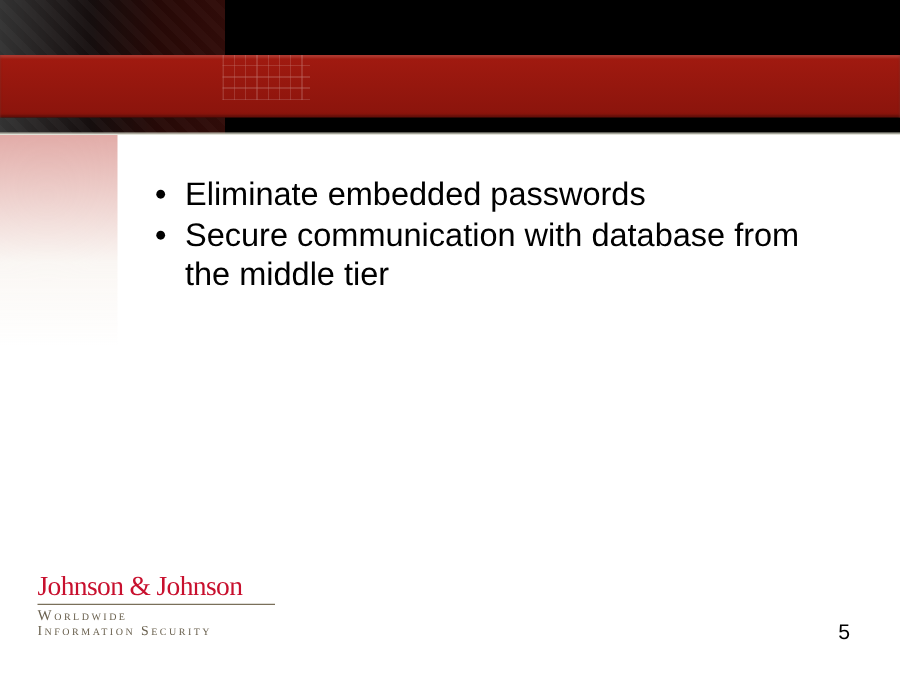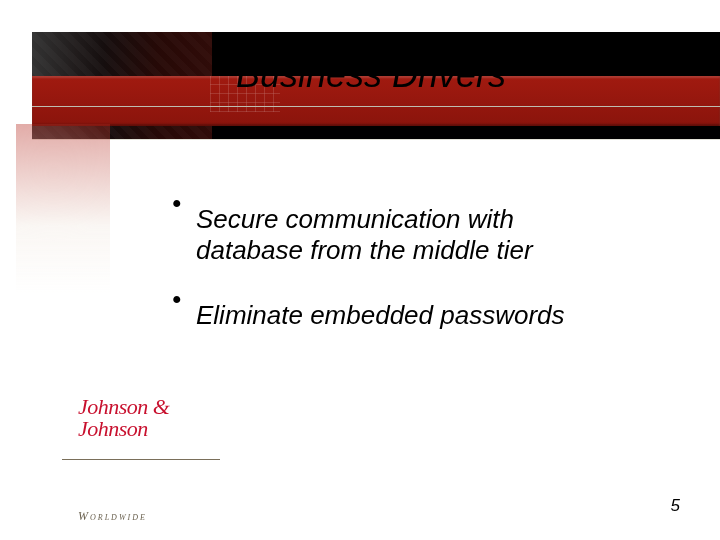"Business Drivers" * { font-style: italic -> none; padding: 16px -> 0 }
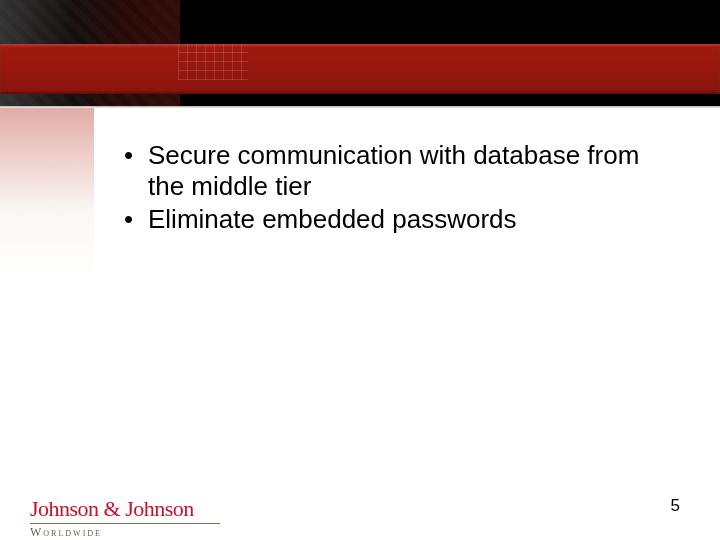"Secure communication with database from" li { order: before "Eliminate embedded passwords" -> after "Eliminate embedded passwords" }
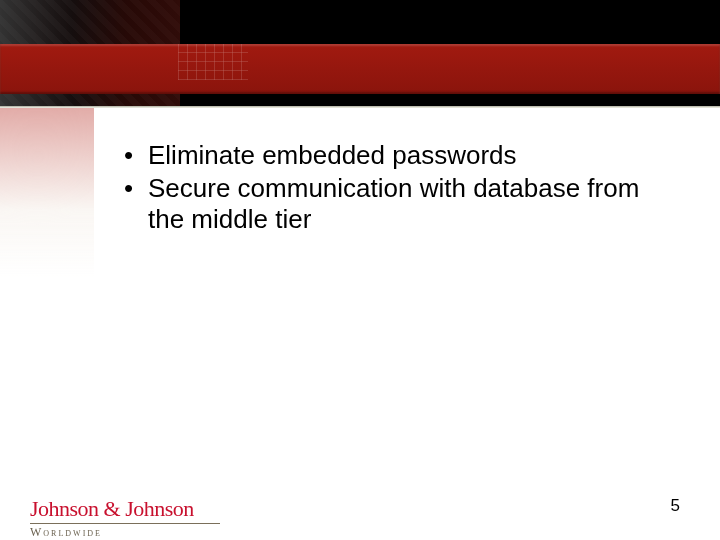"Johnson & Johnson" .footer-logo { bottom: 0 -> 28px }
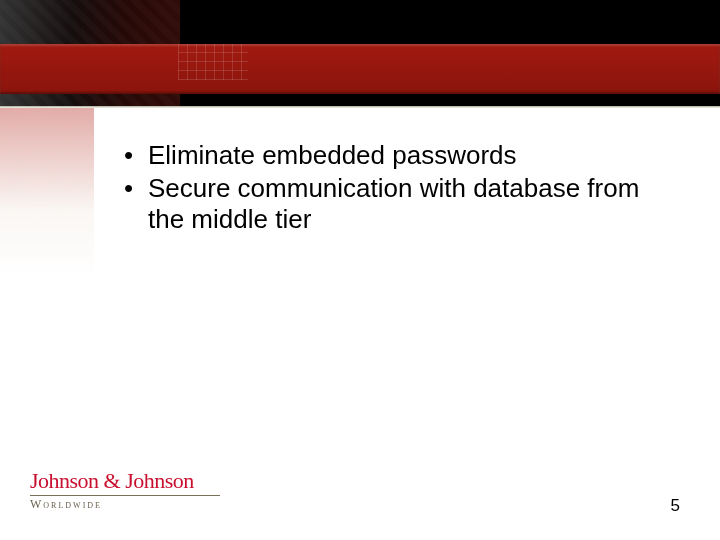"Information Security" div.logo-sub2 { html: none -> <div>Information Security</div> }
